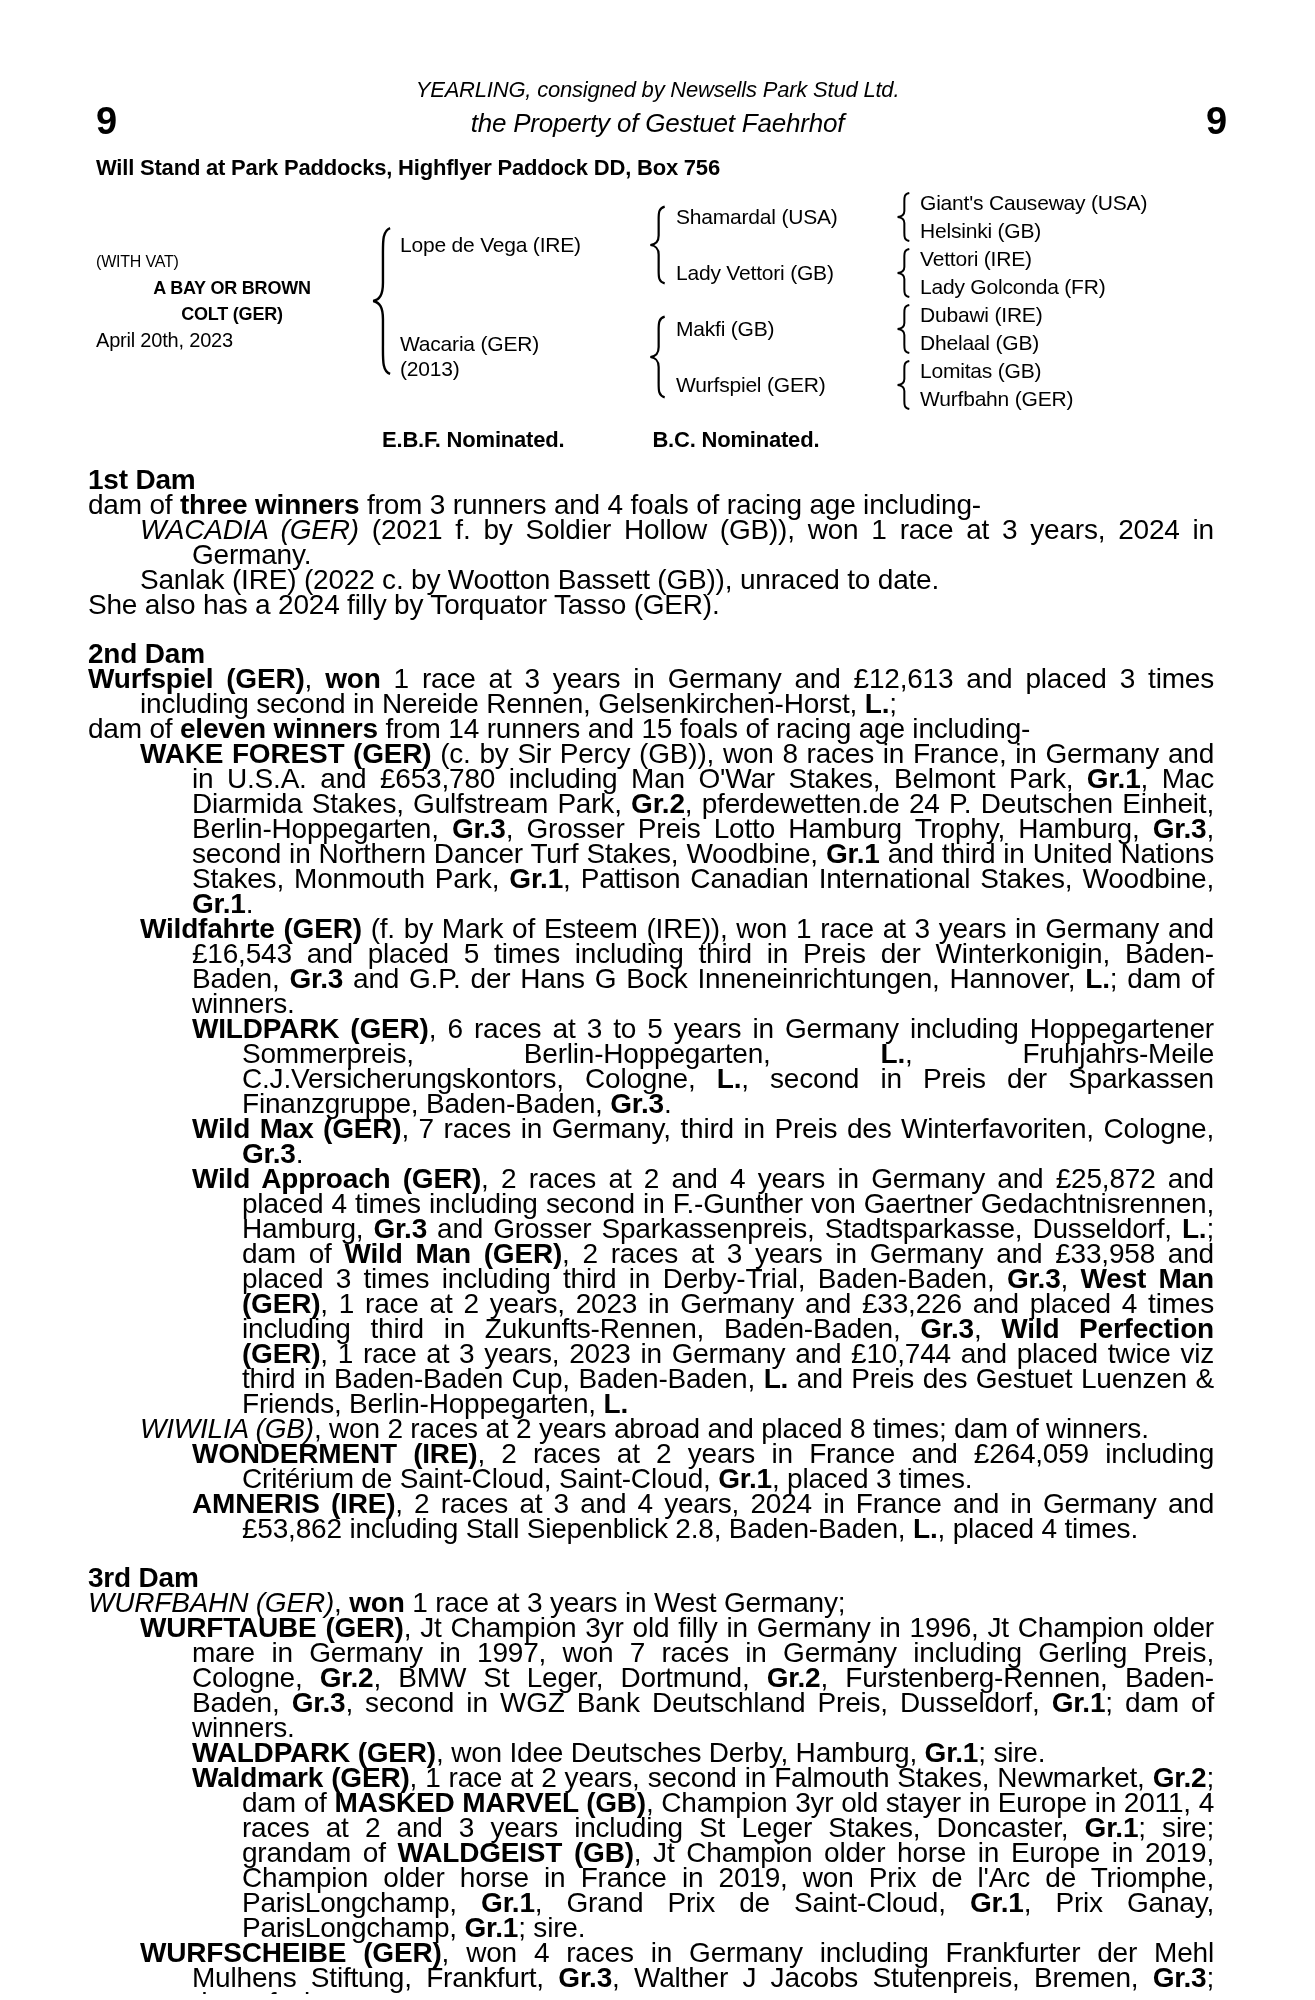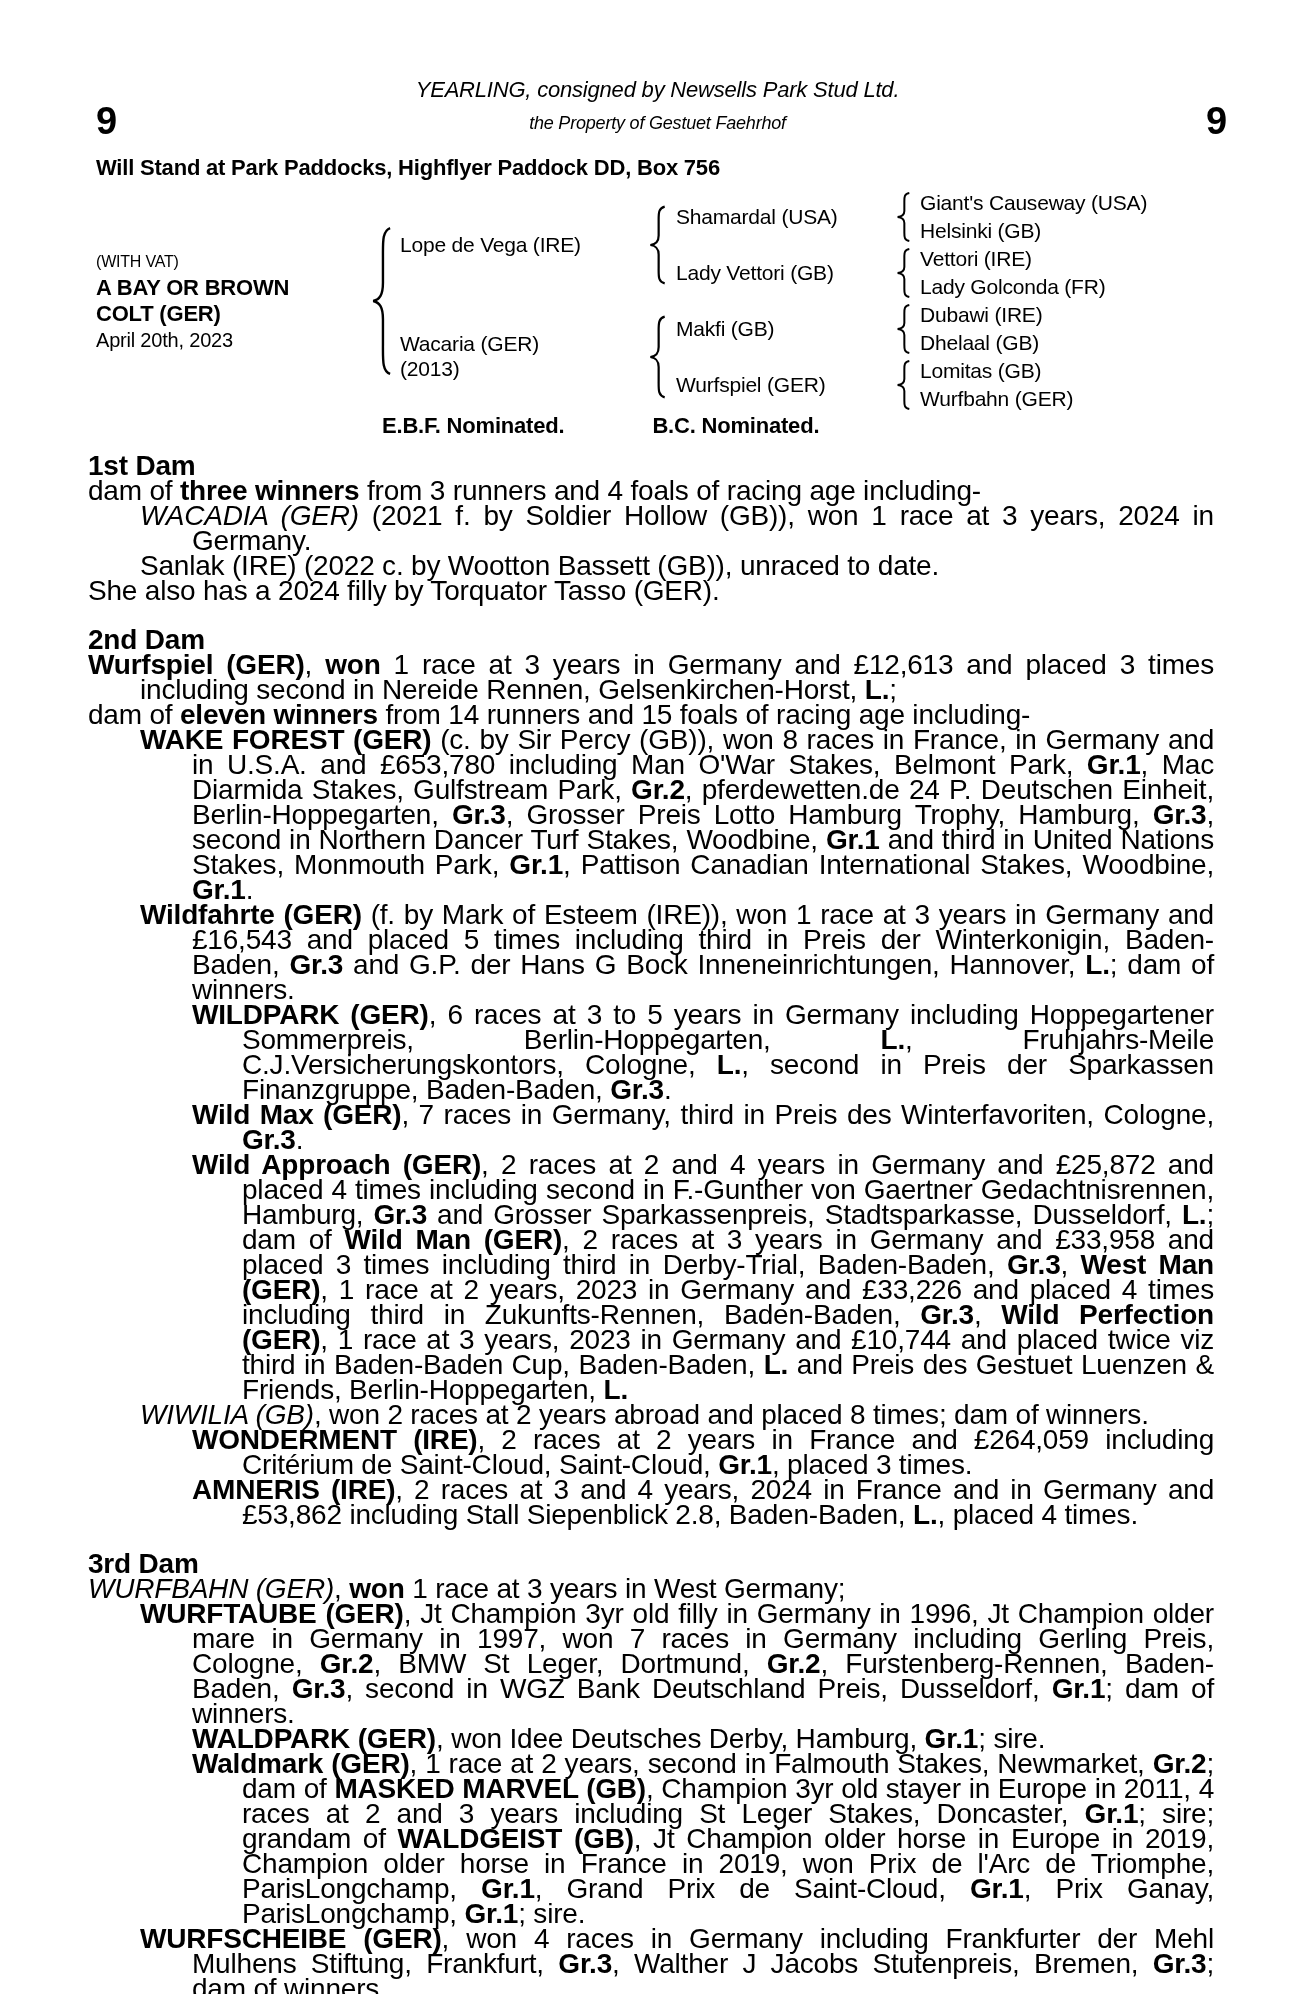"the Property of Gestuet Faehrhof" .prop-line { font-size: 18px -> 26px }
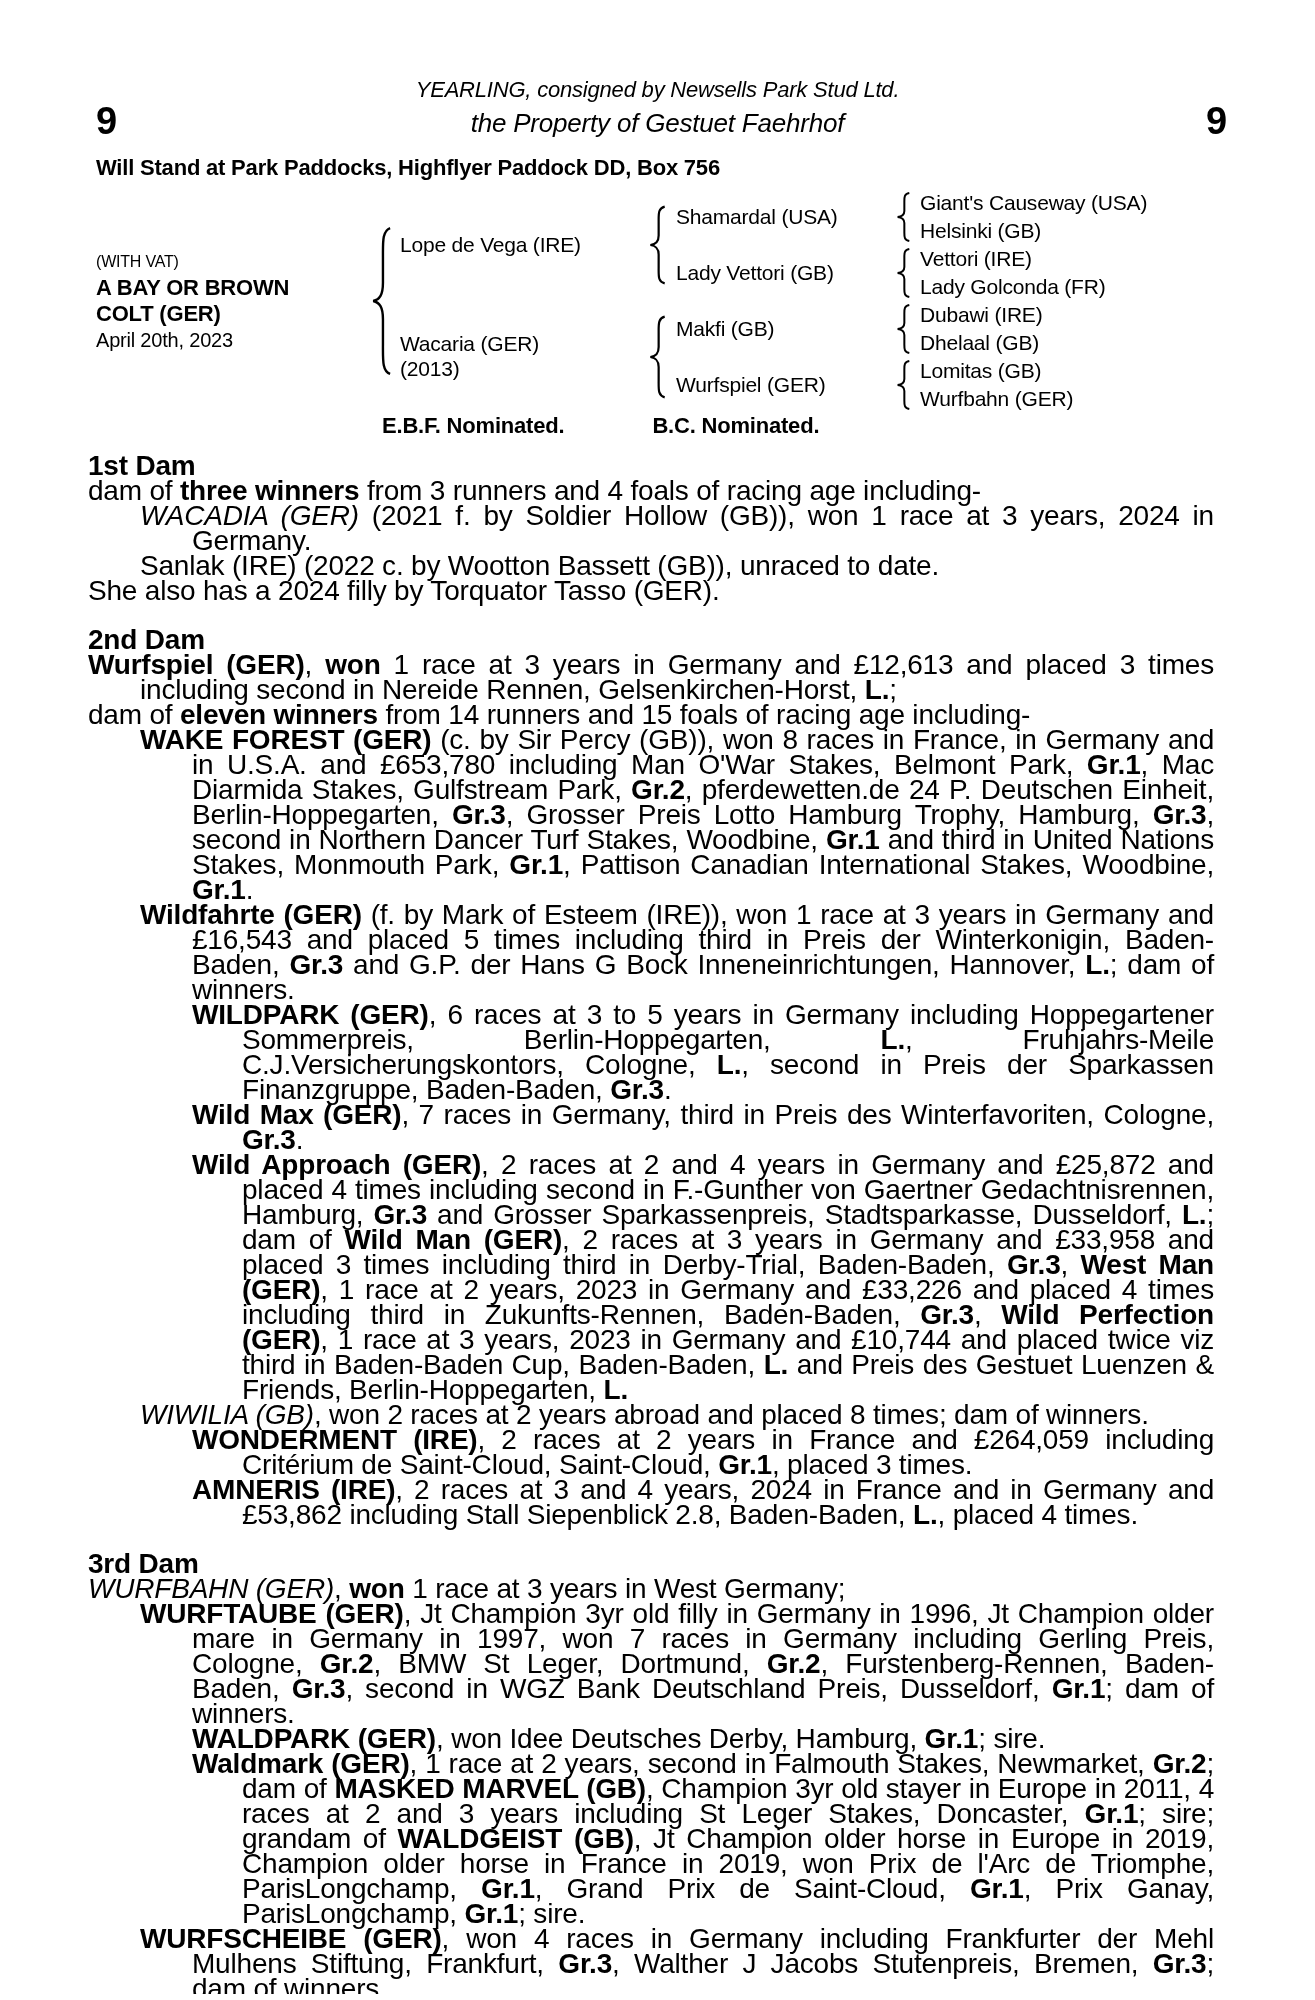"A BAY OR BROWN" .subject .desc { font-size: 22px -> 18px; text-align: none -> center }
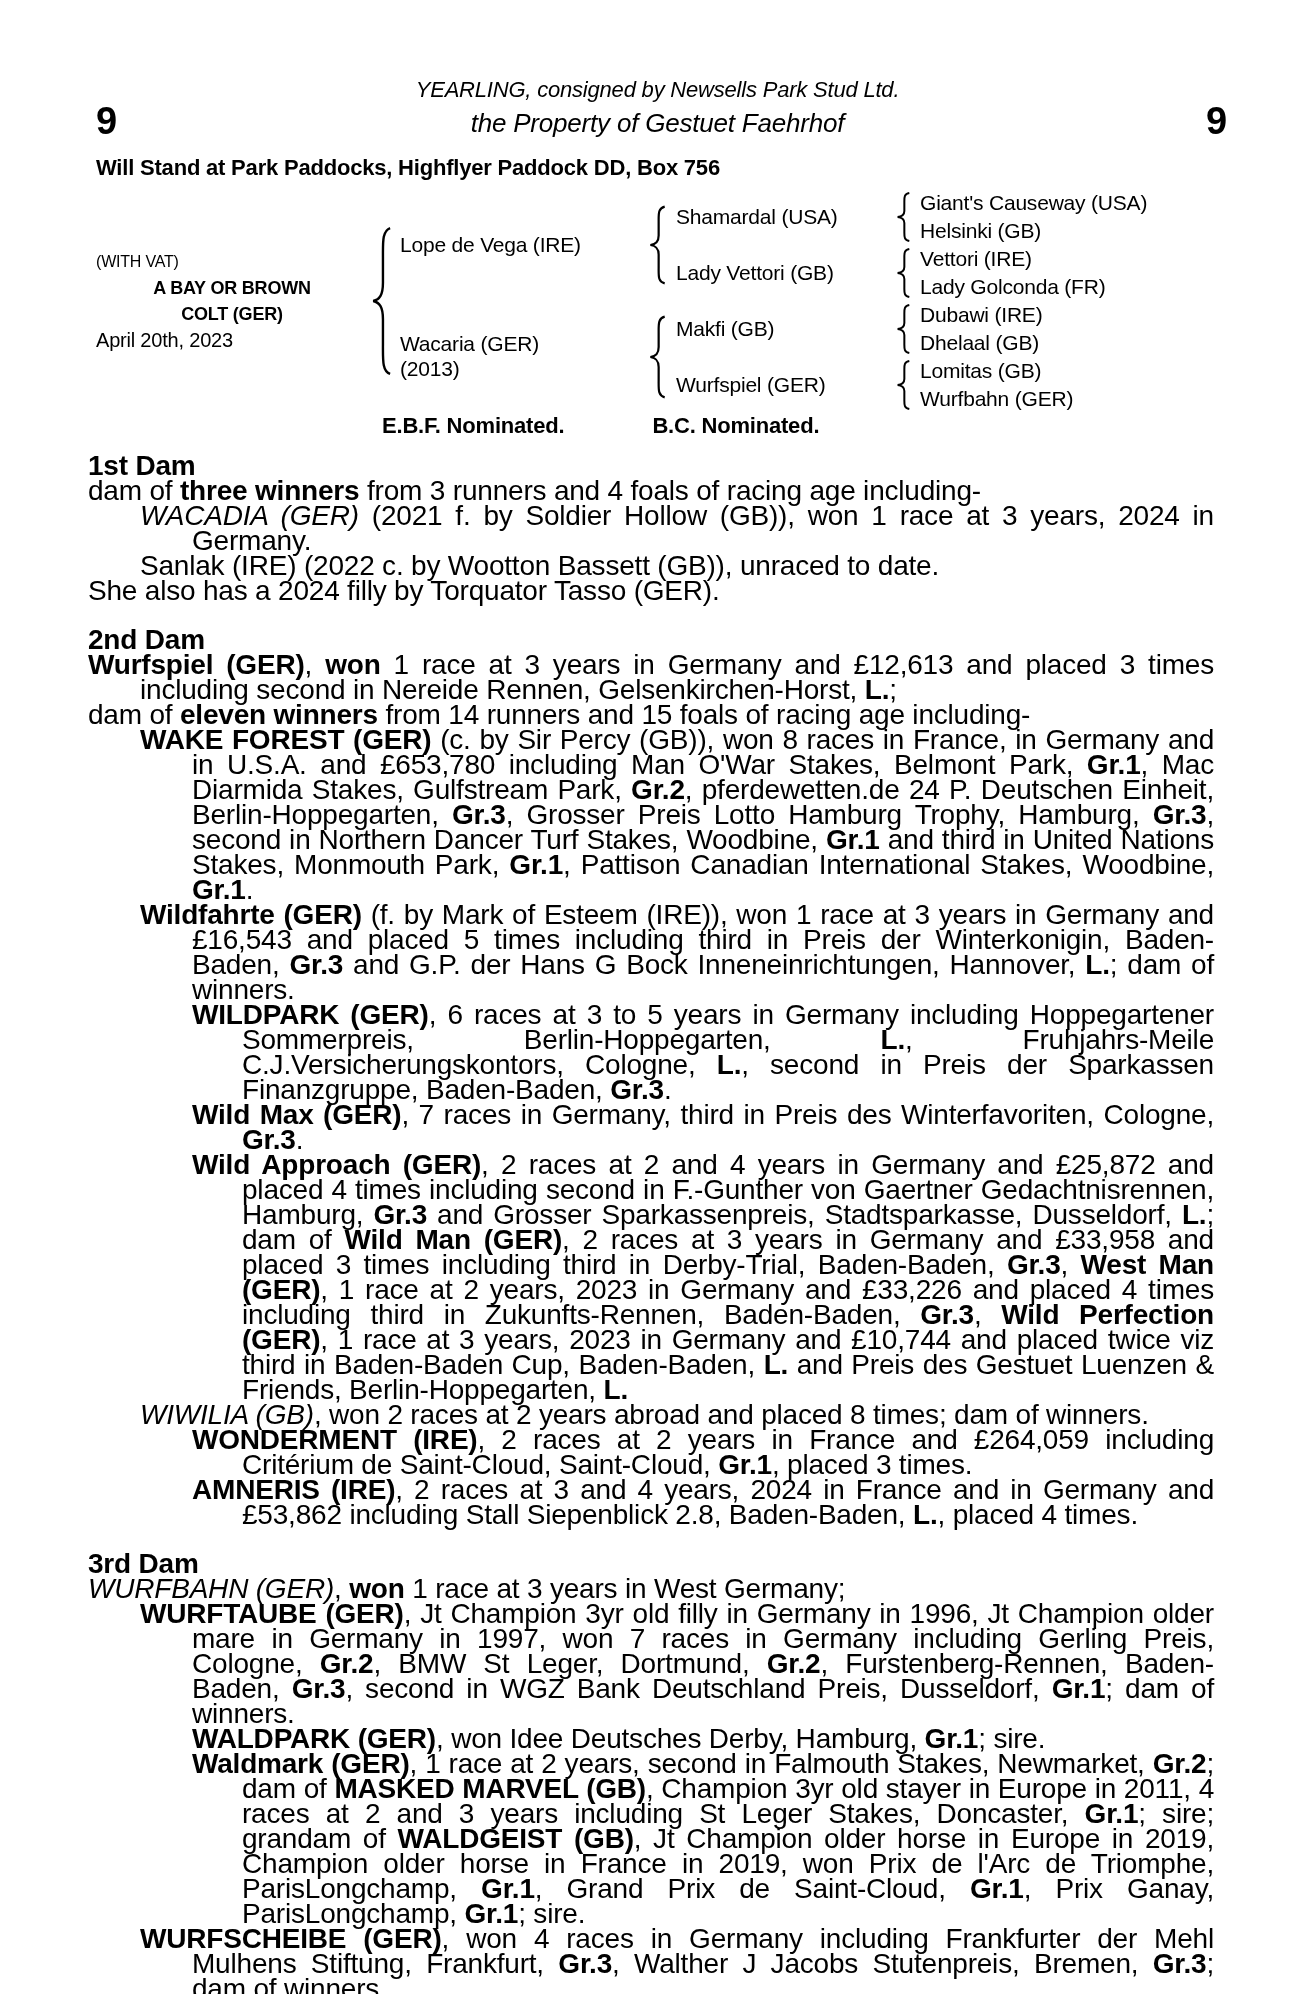"E.B.F. Nominated." .noms { margin-top: none -> 14px }
